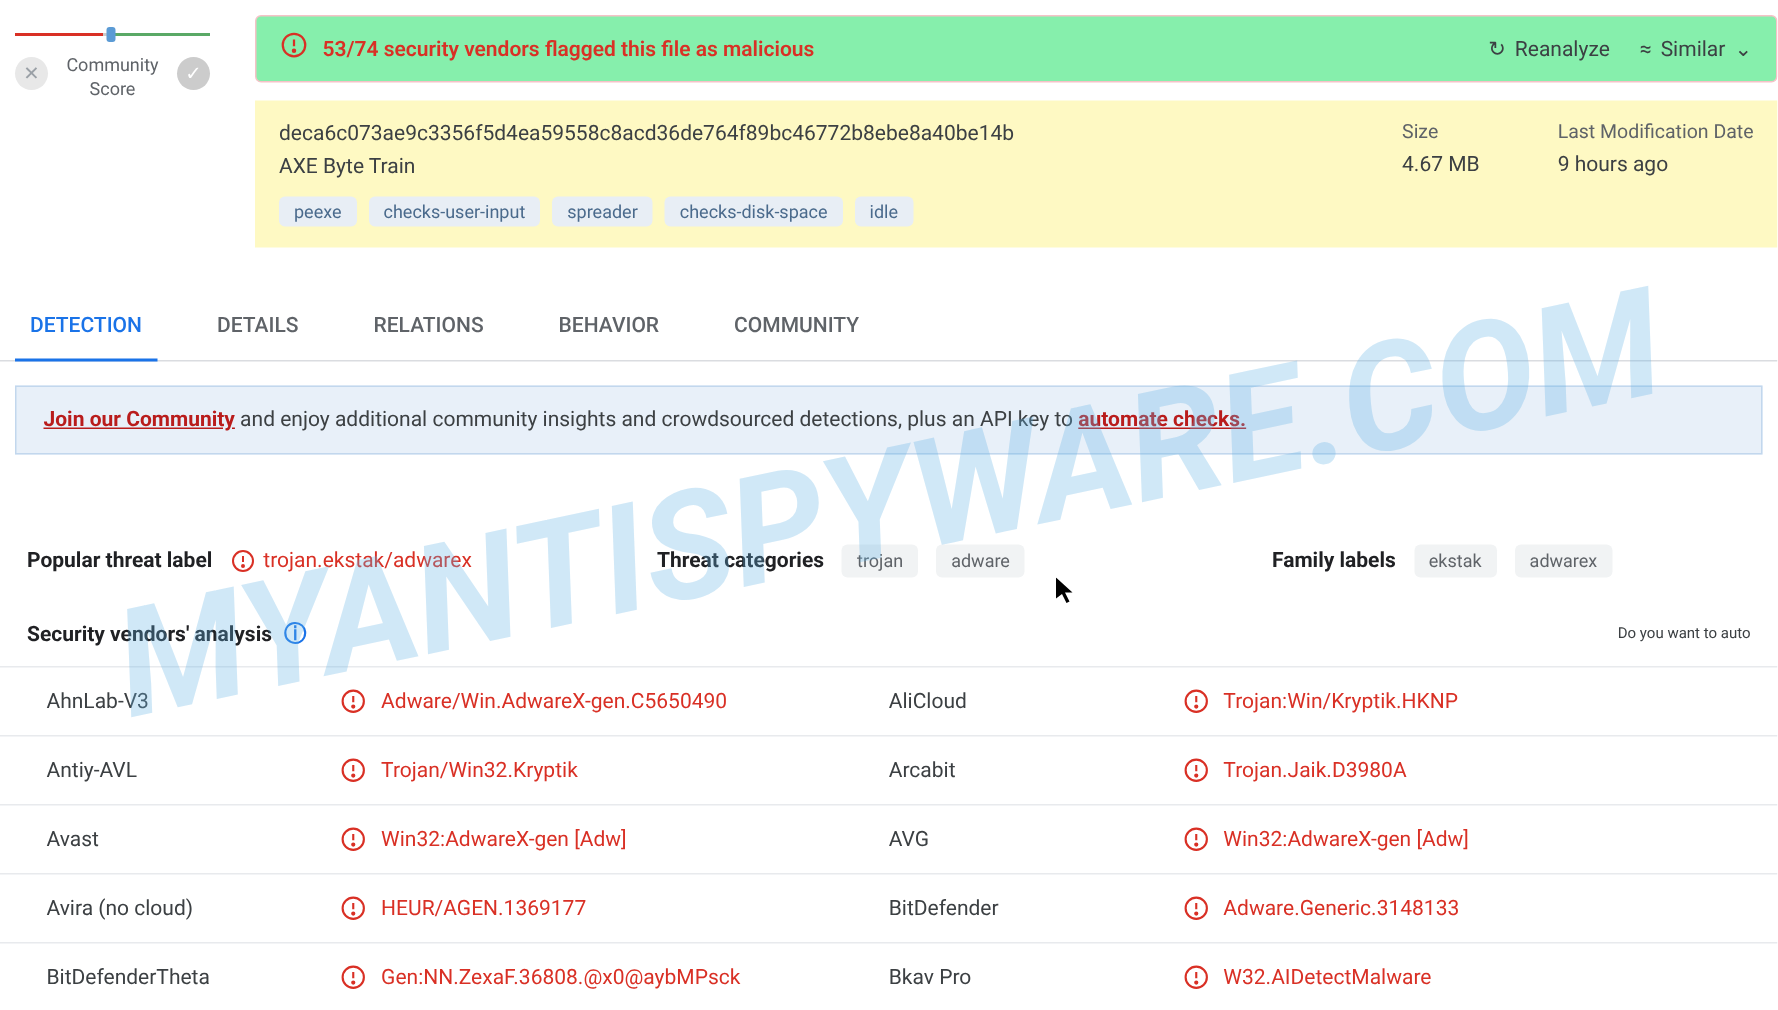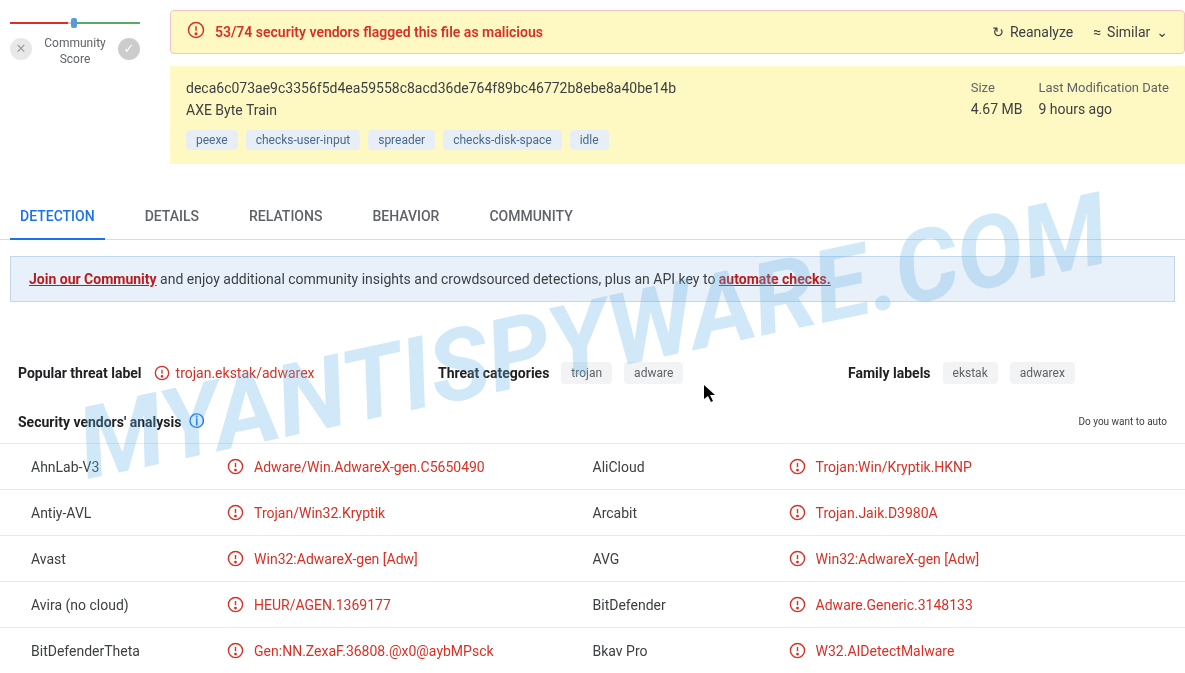"53/74 security vendors flagged this" .alert-bar { background: #fef9c3 -> #86efac }
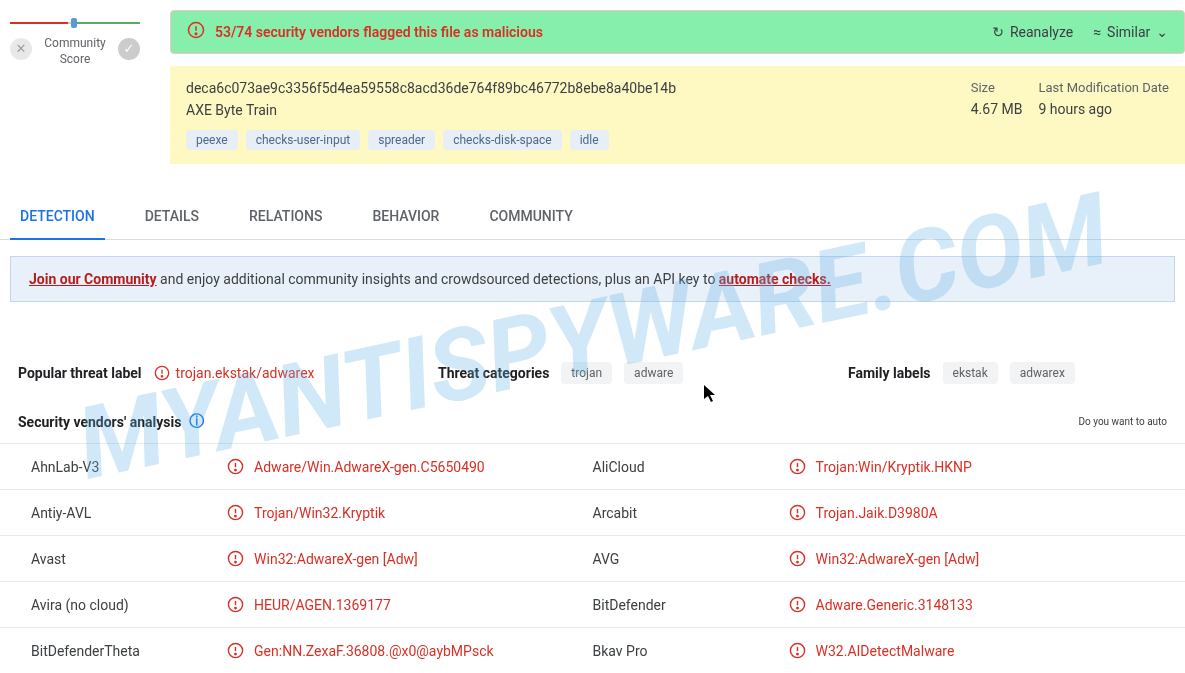"Size" .info-right { gap: 16px -> 52px }
